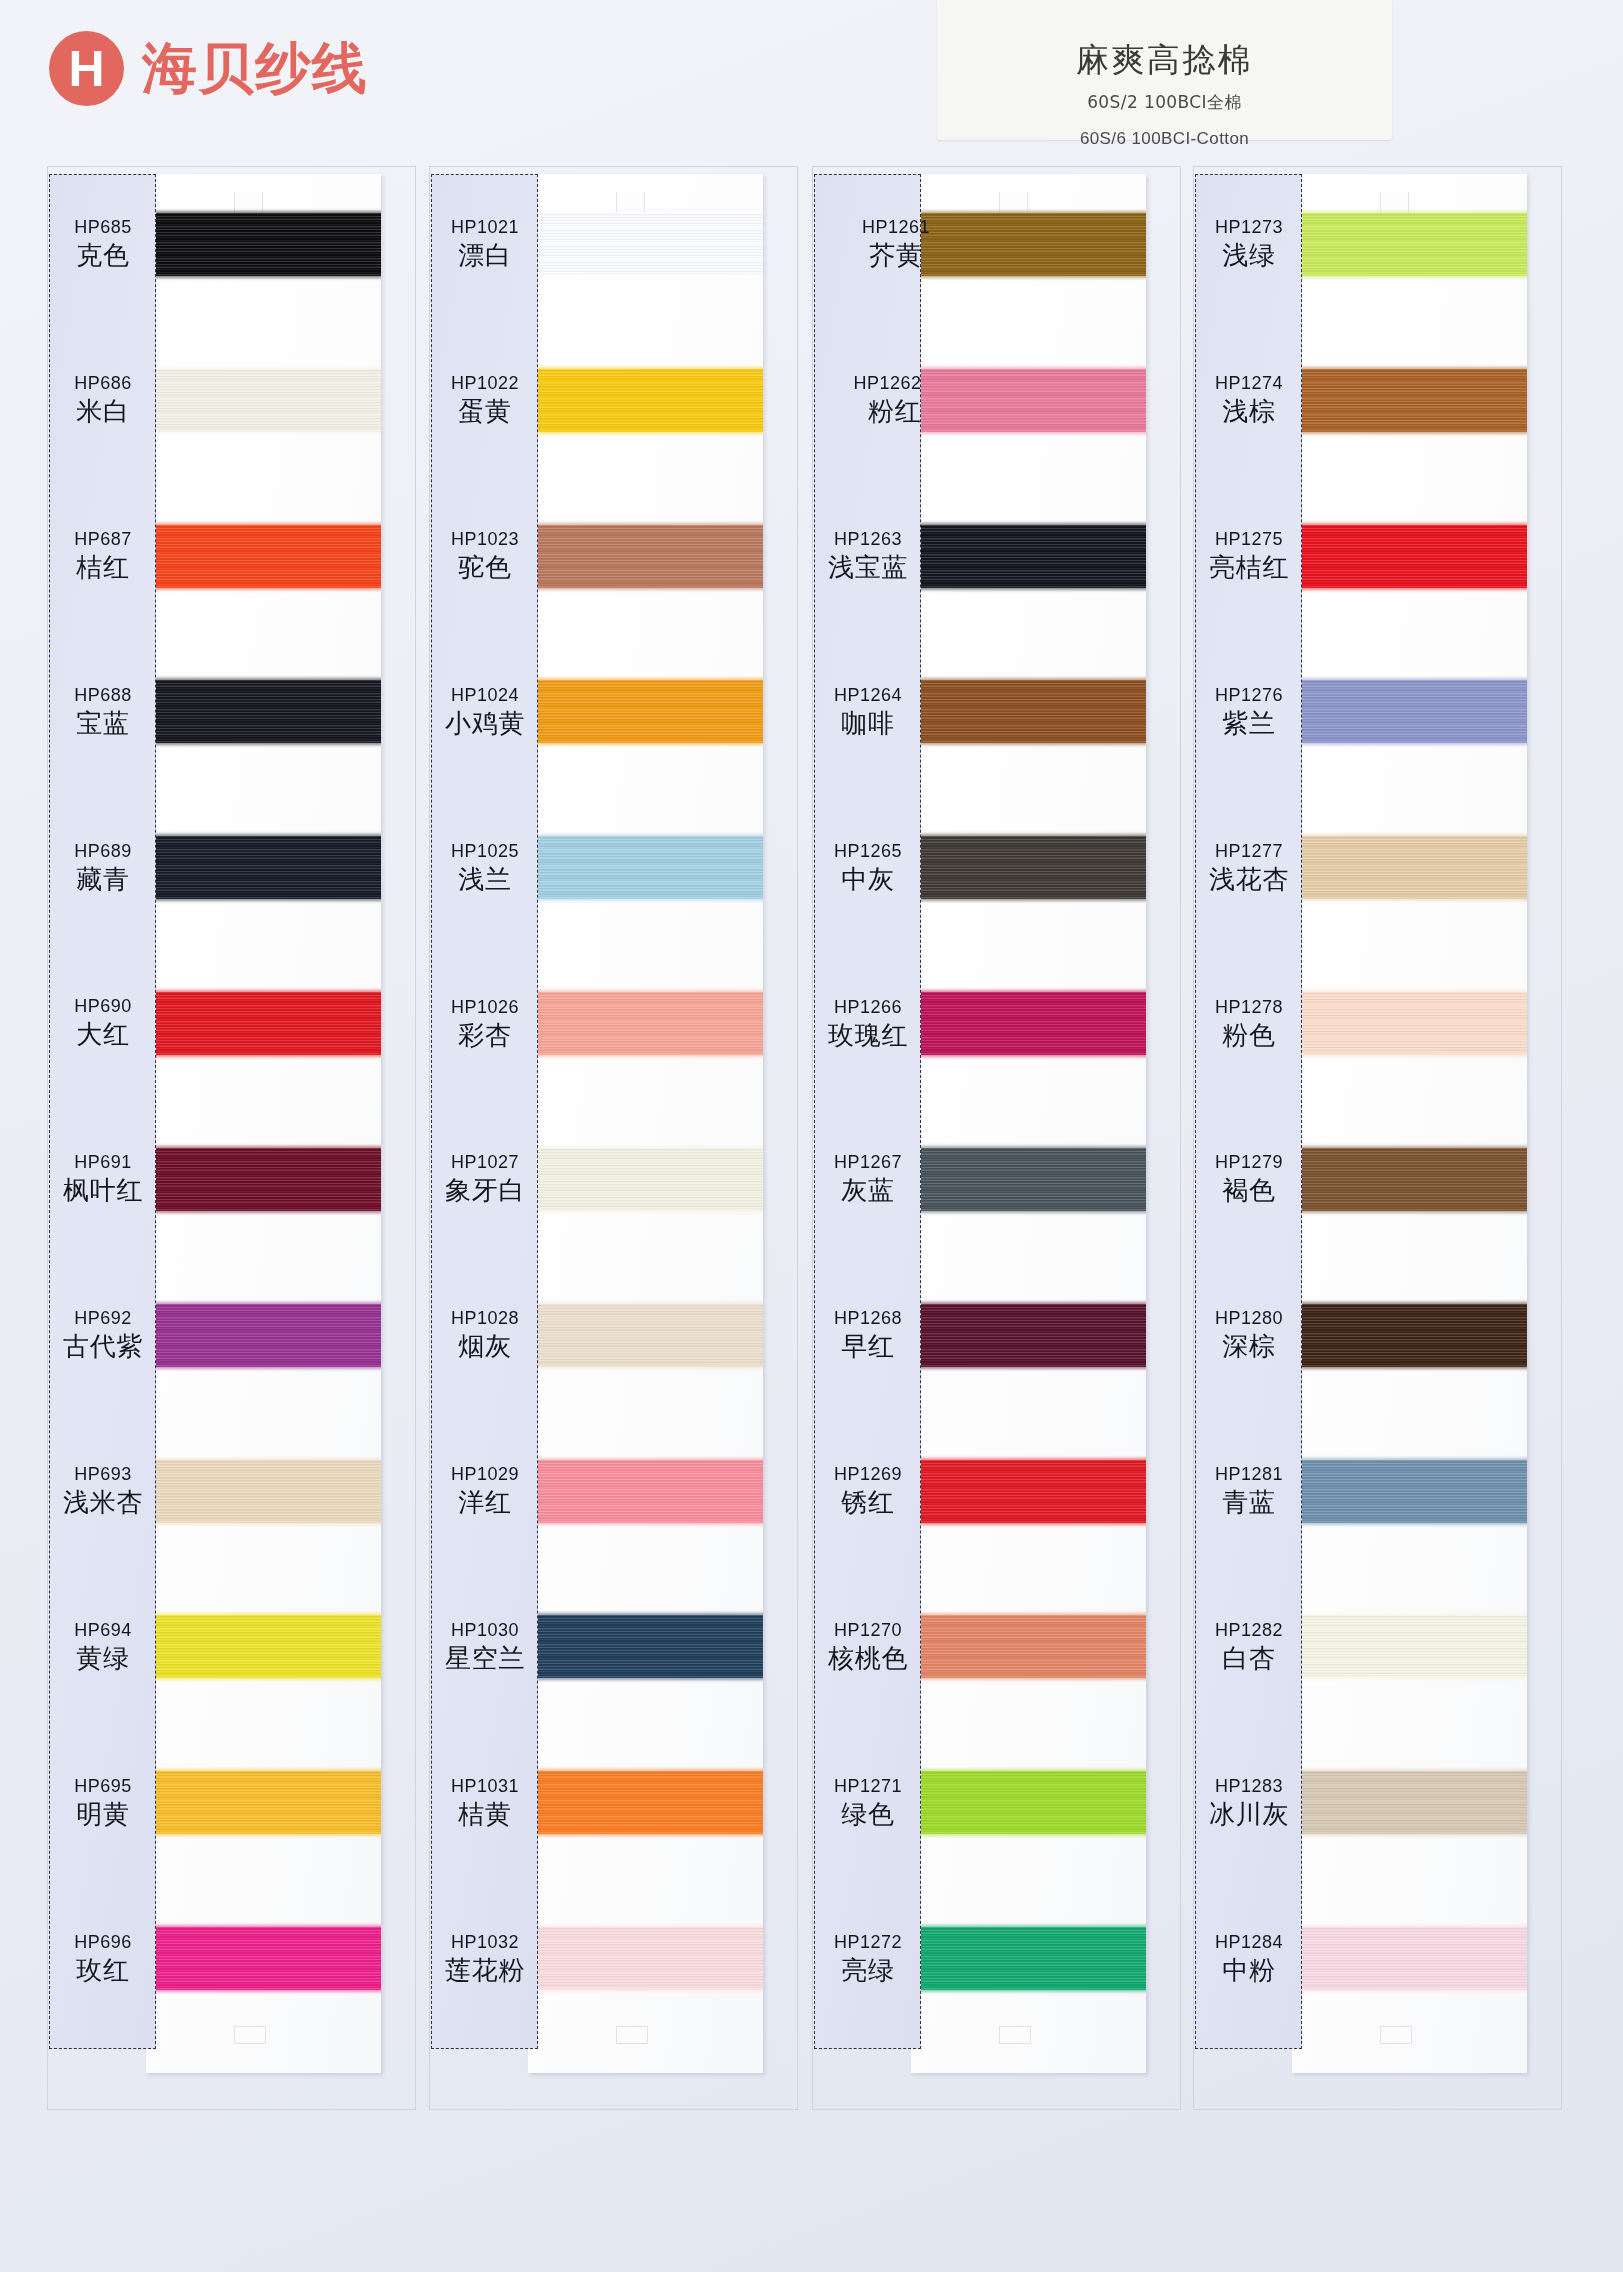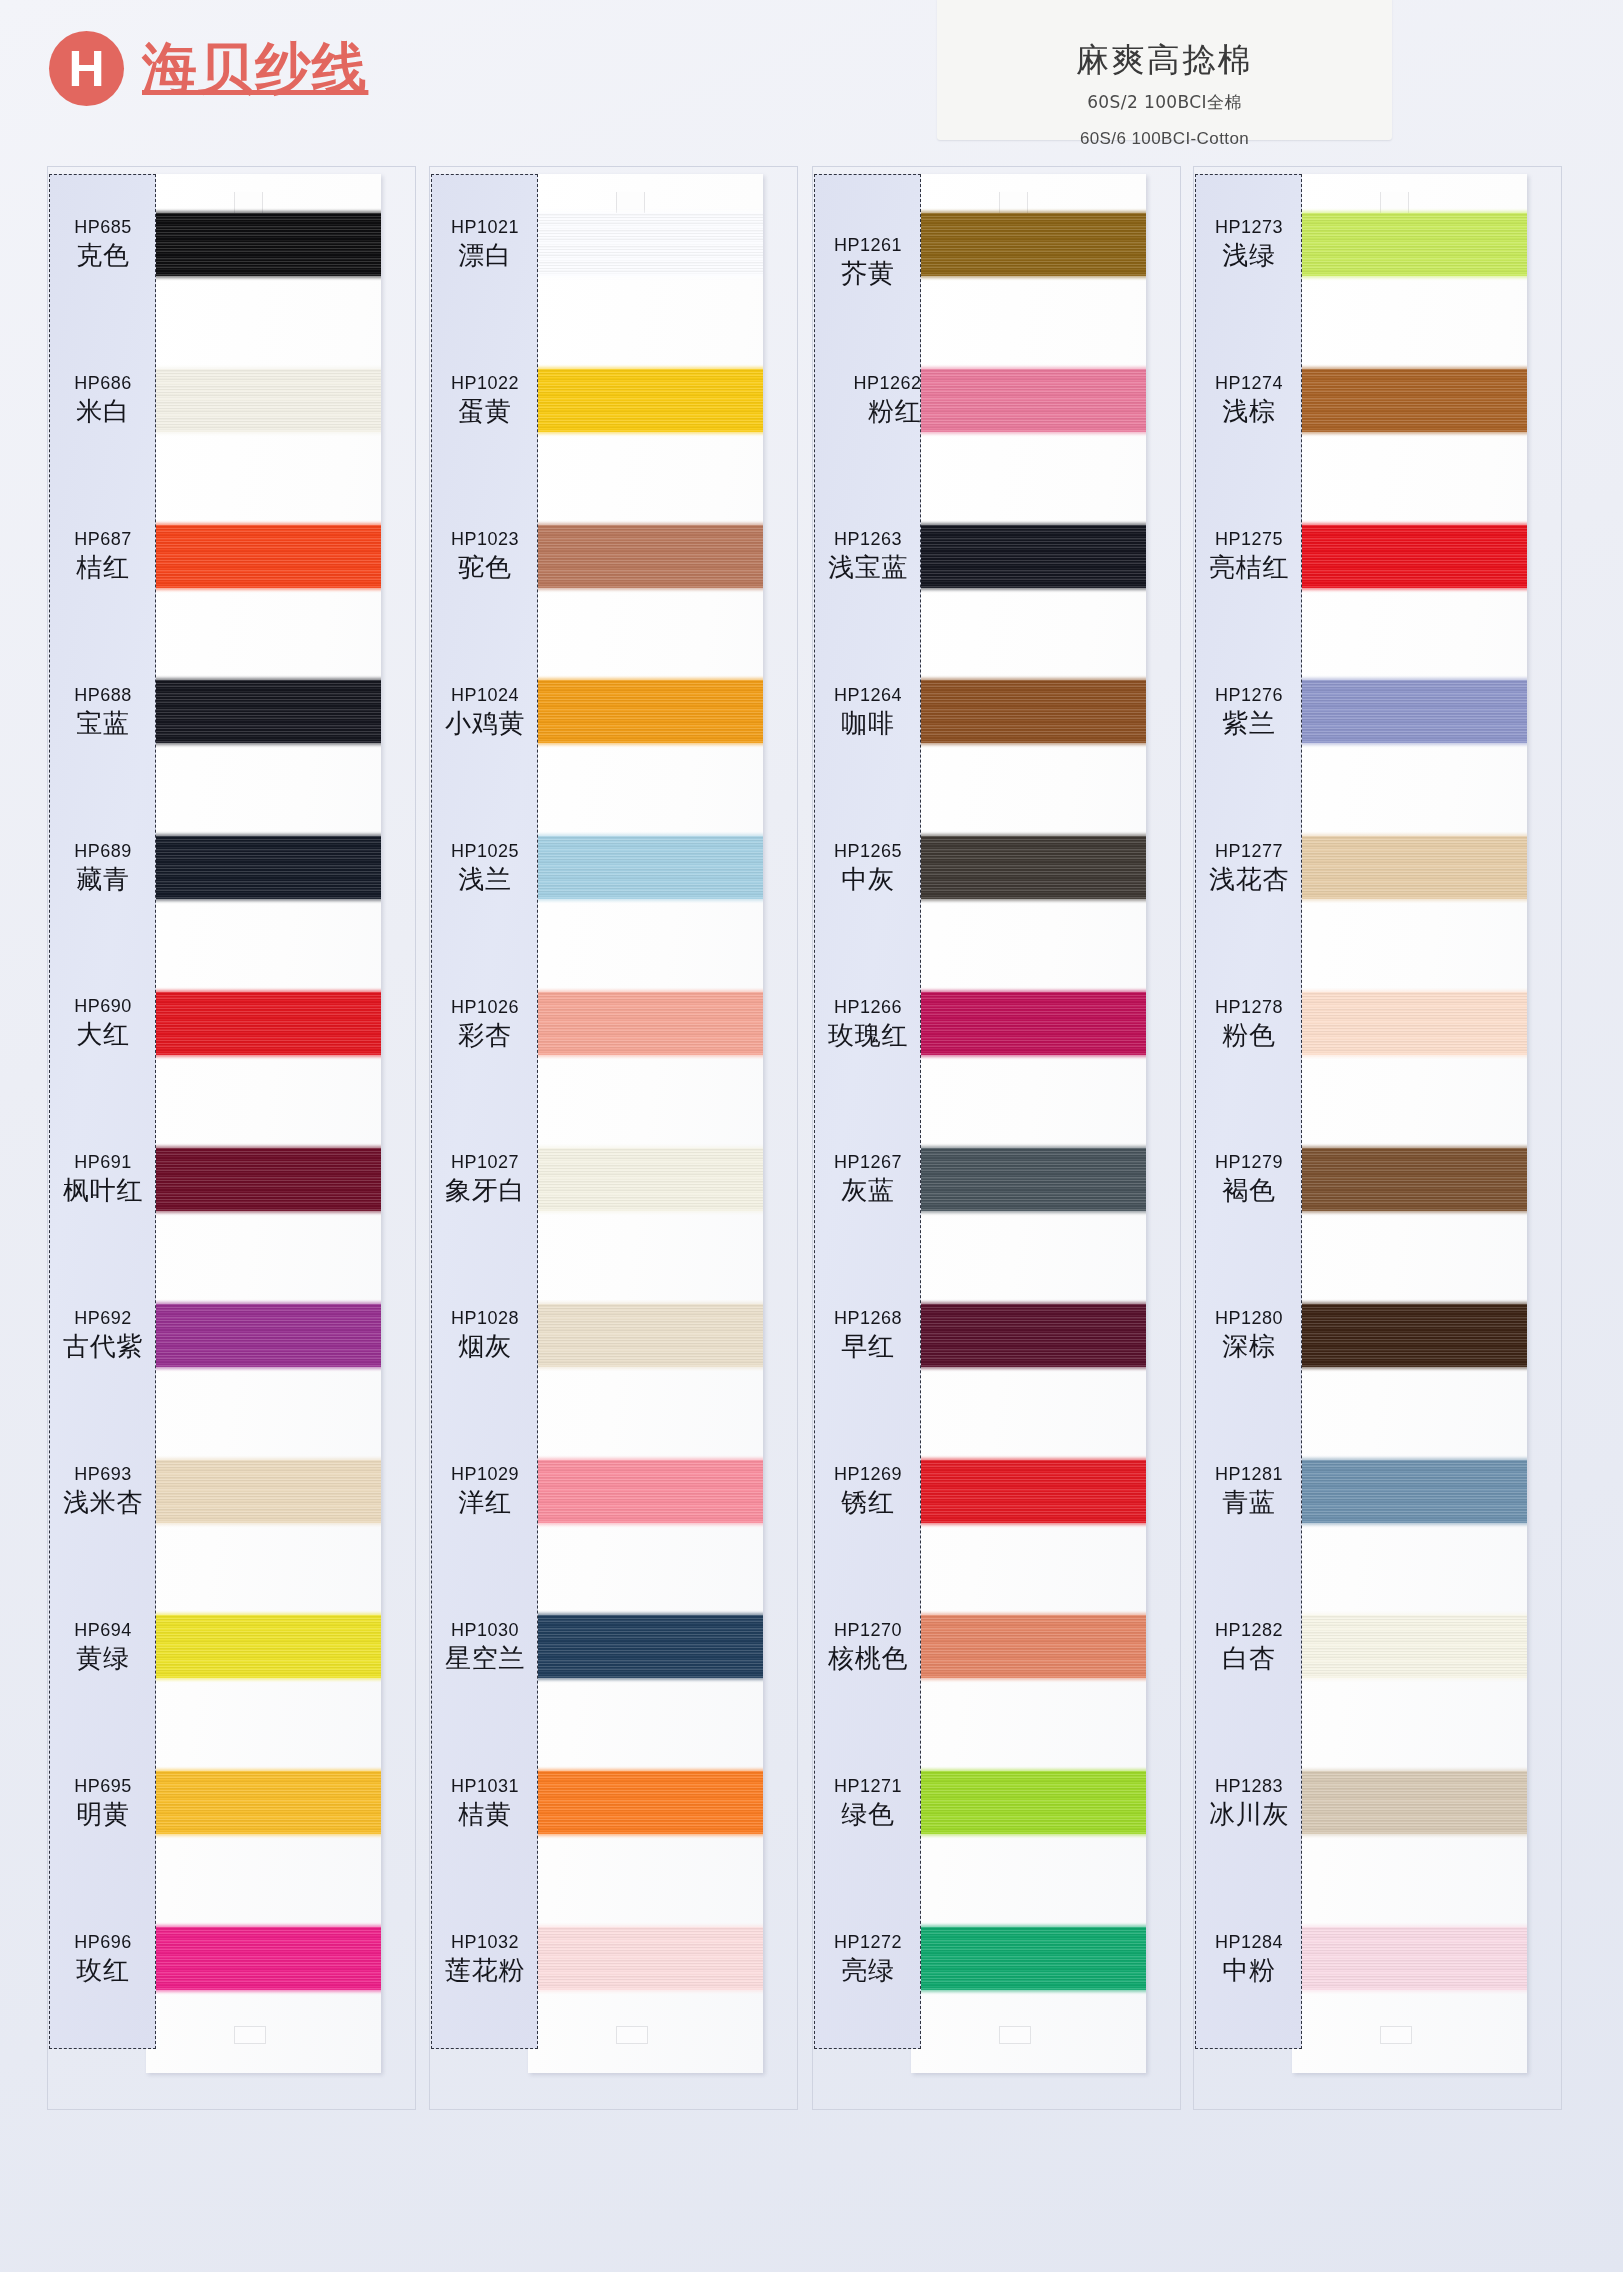"海贝纱线" .brand-name { text-decoration: underline -> none }
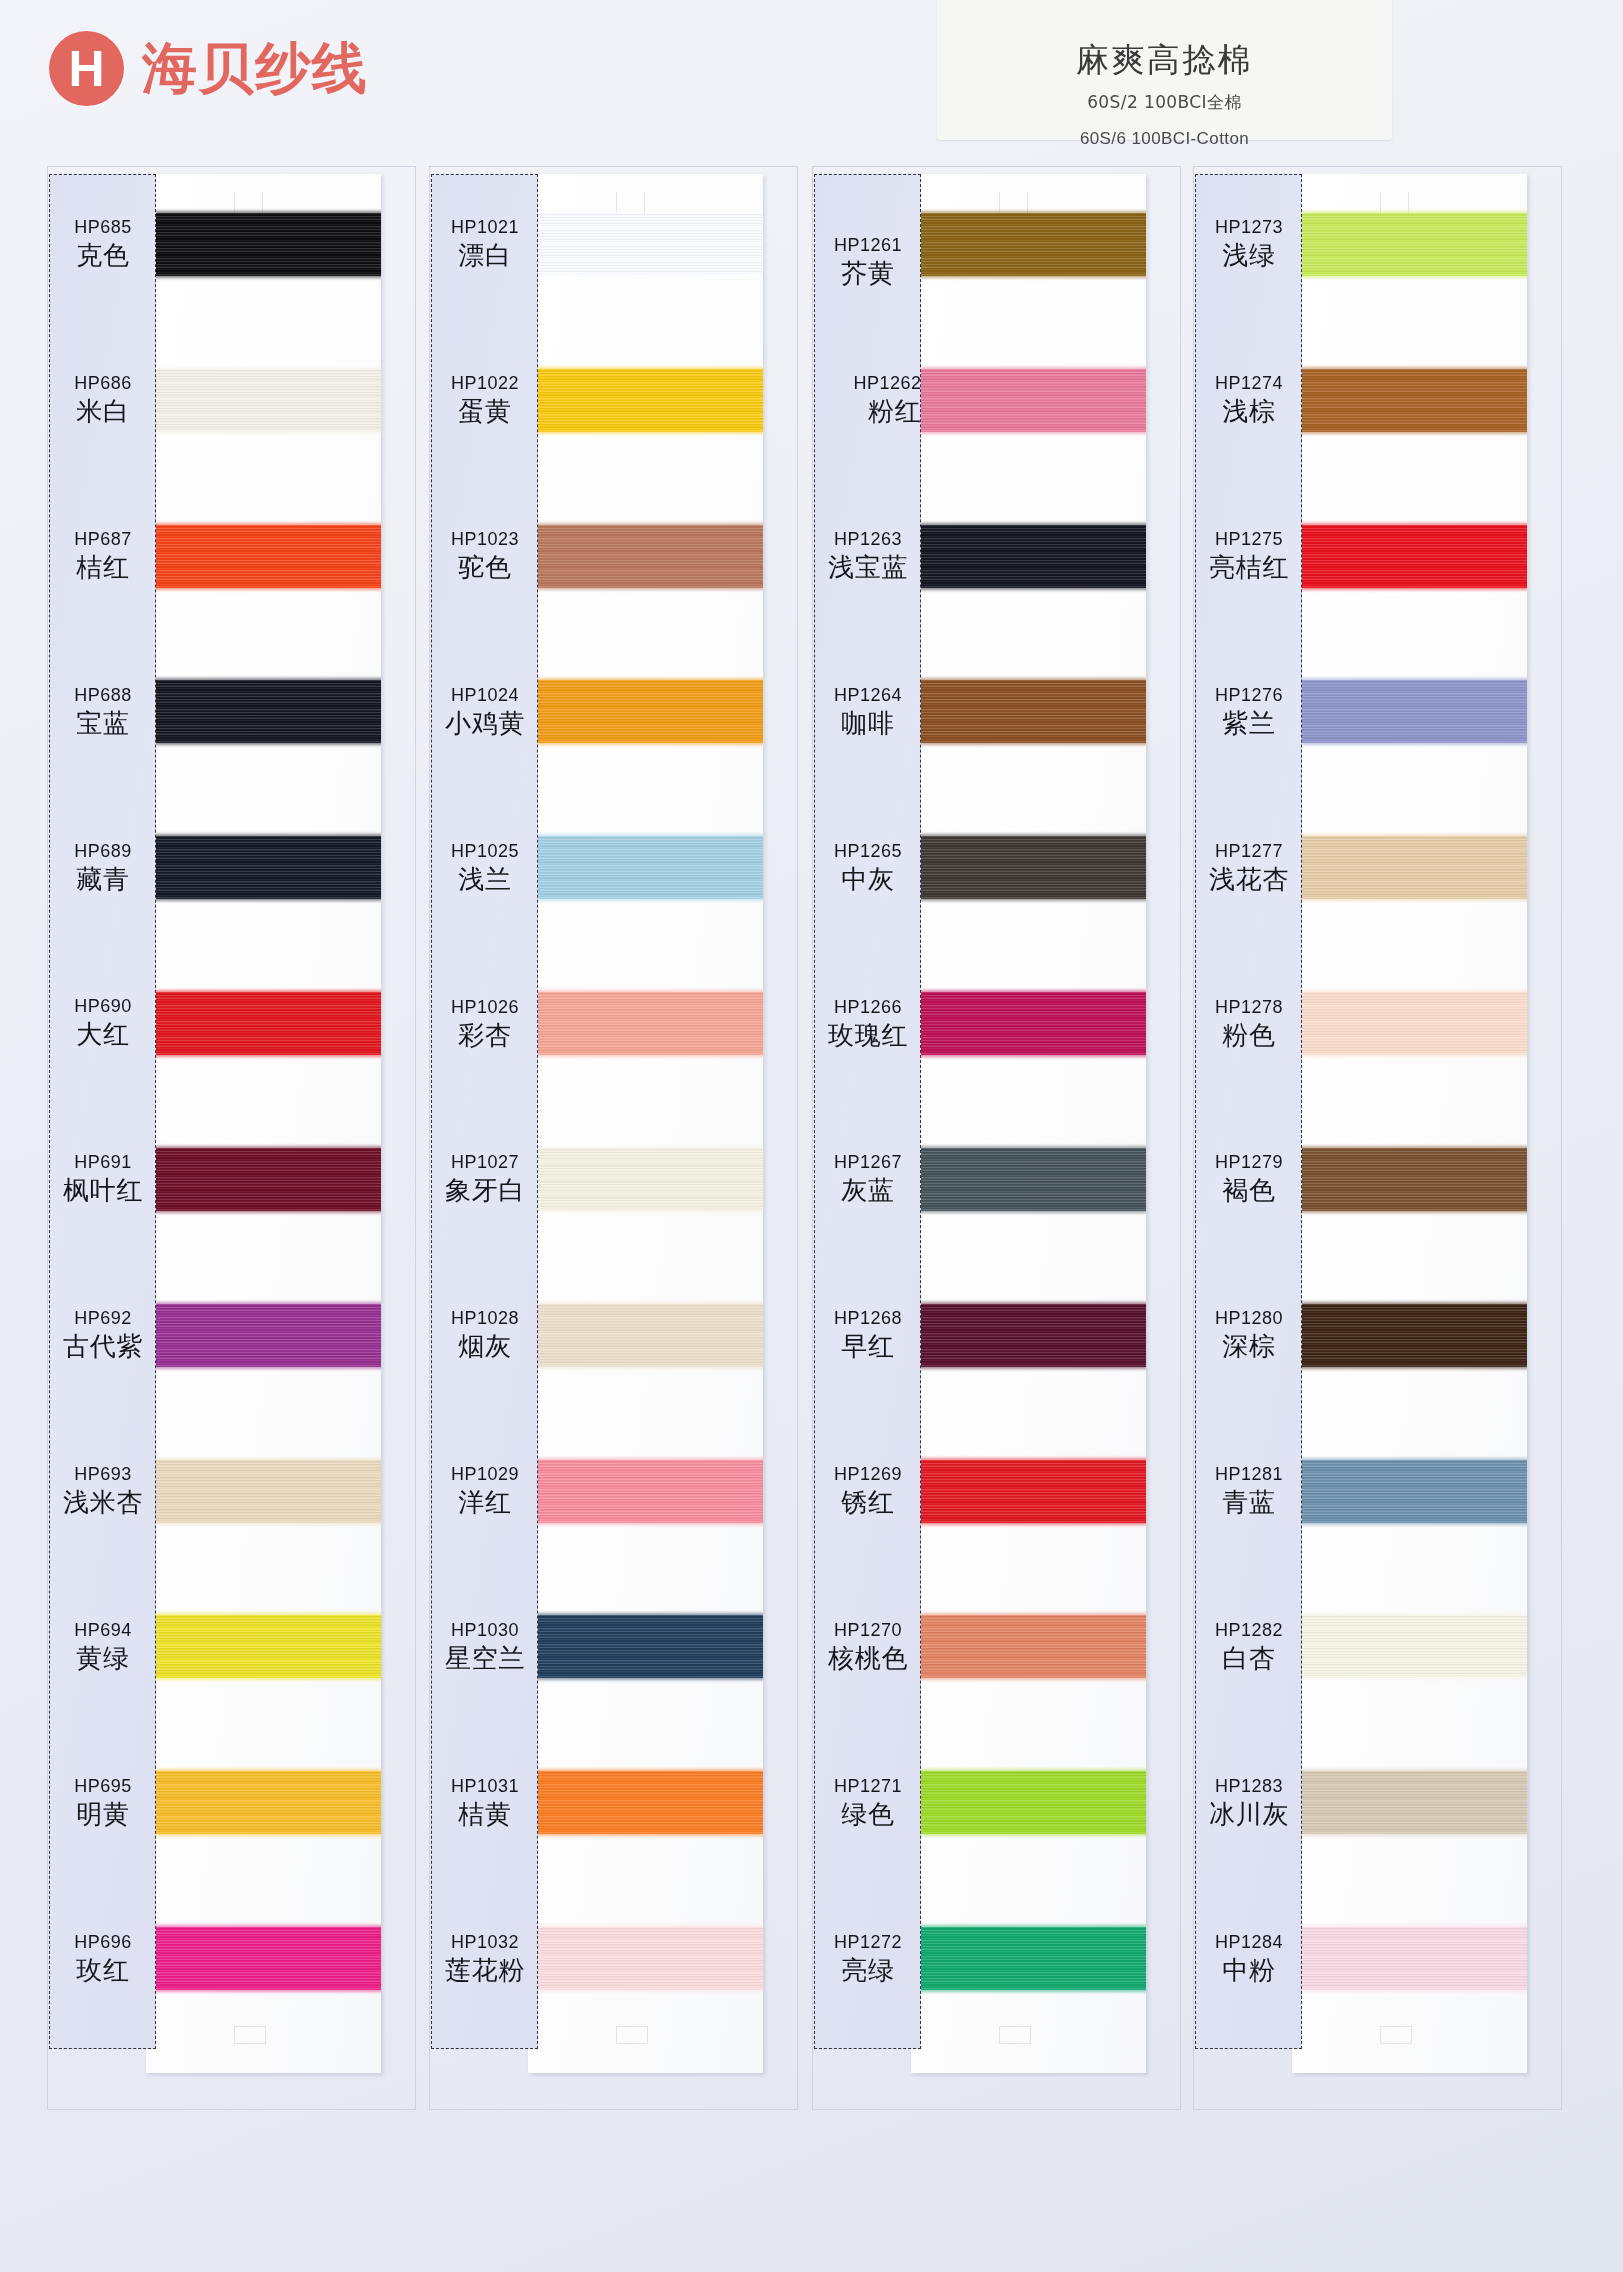"HP1261" div.label { margin-left: none -> 28px; top: 59px -> 41px }
